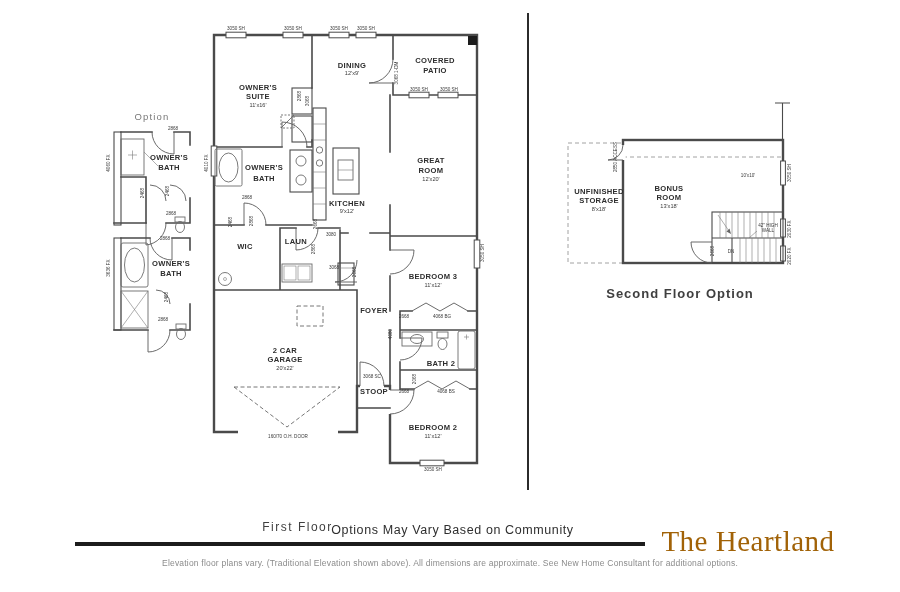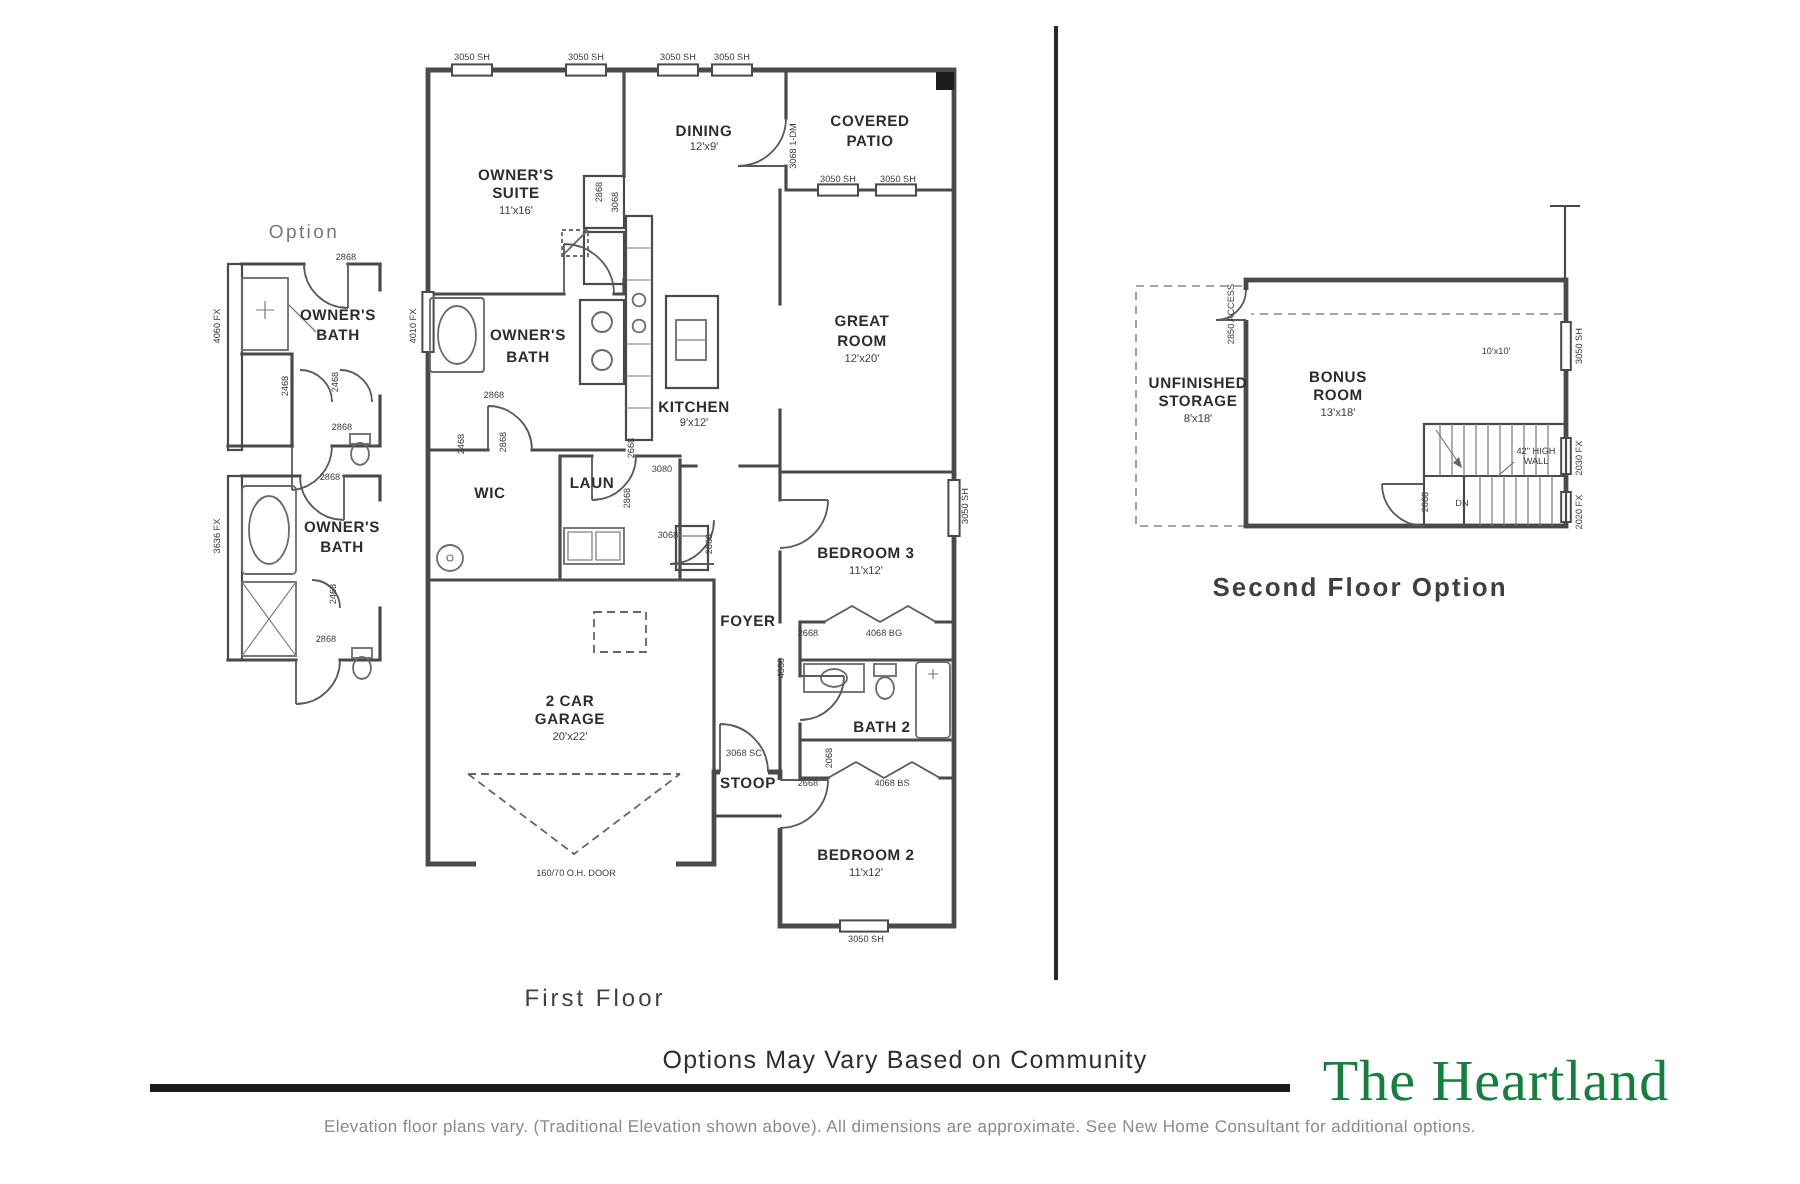"First Floor" .cap-first { top: 492px -> 520px }
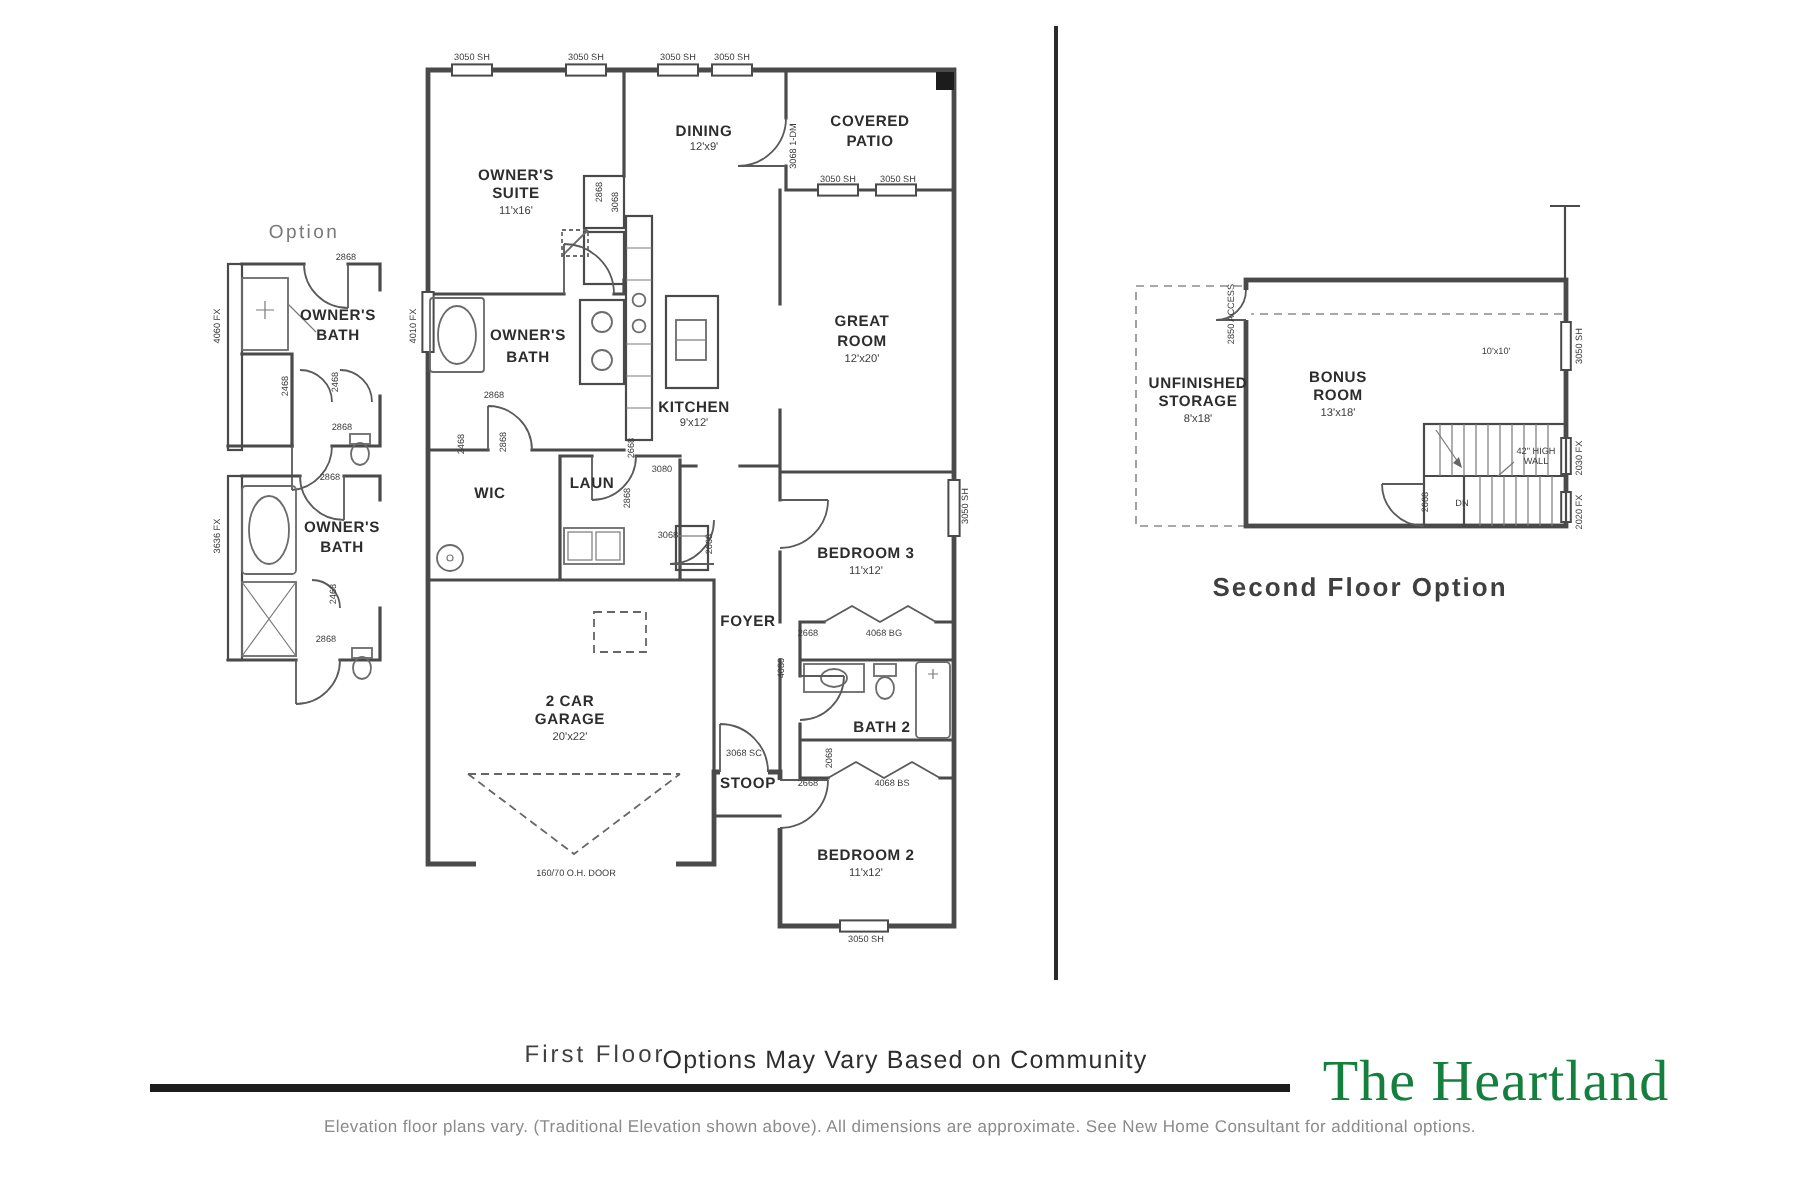"The Heartland" .cap-title { color: #15803d -> #a16207 }
